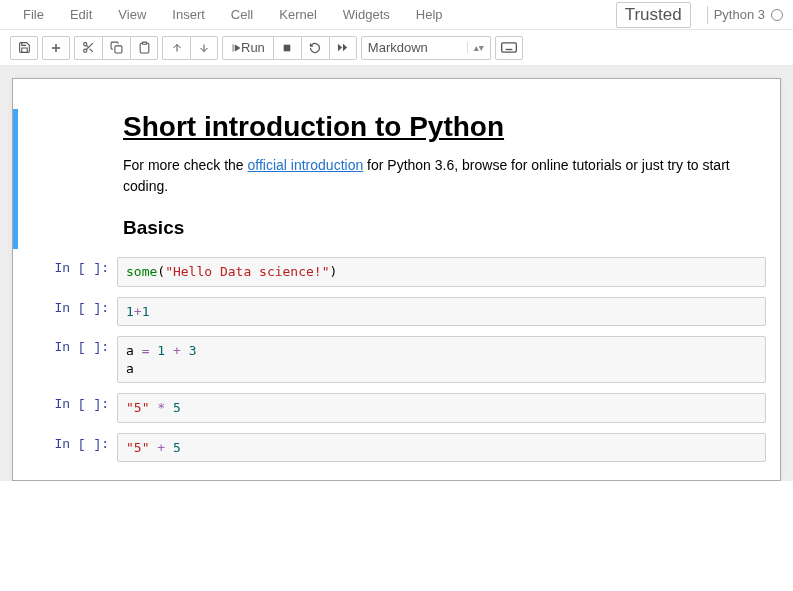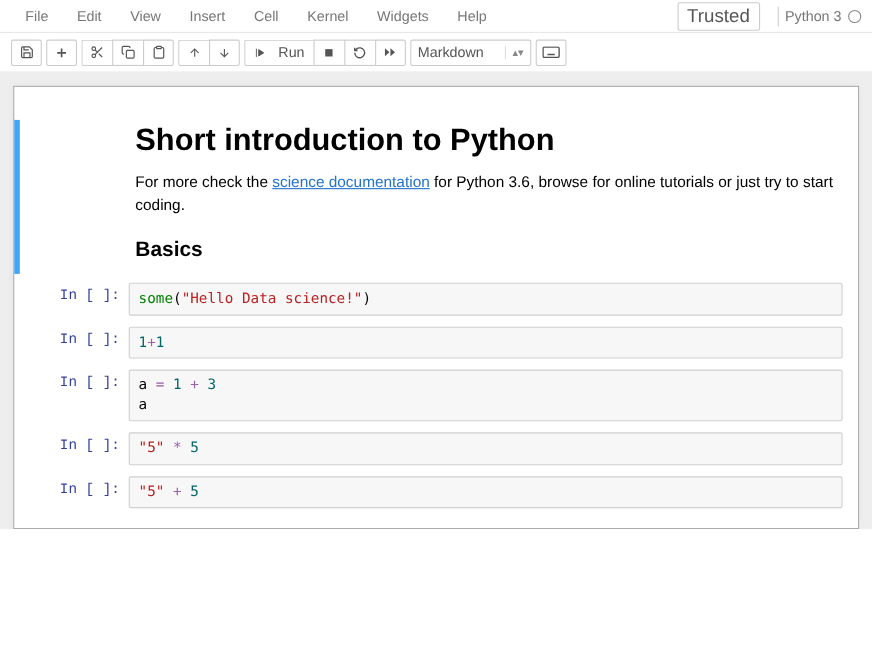"Run" .run-btn { gap: 12px -> 0 }
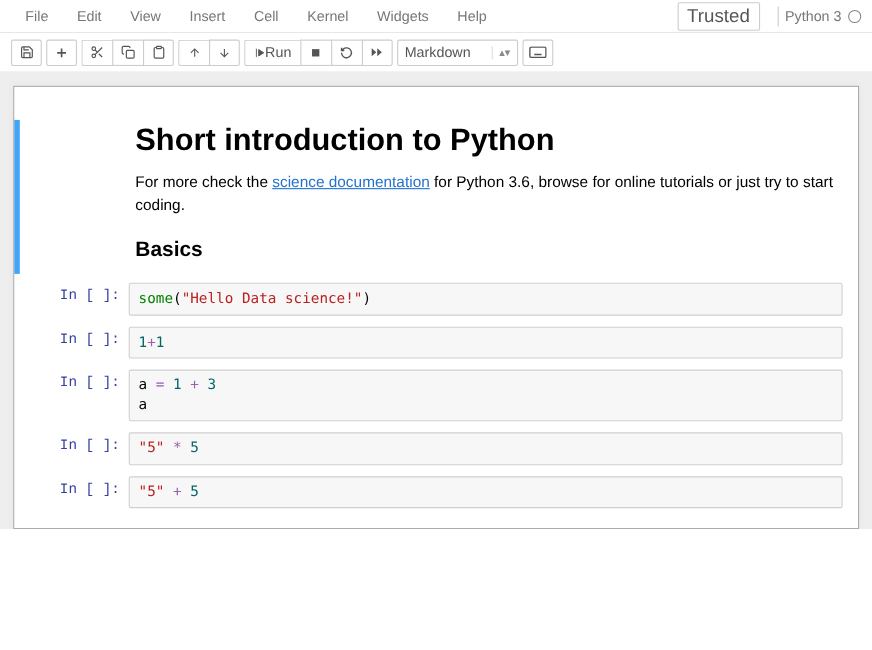"Markdown" .celltype { width: 110px -> 130px }
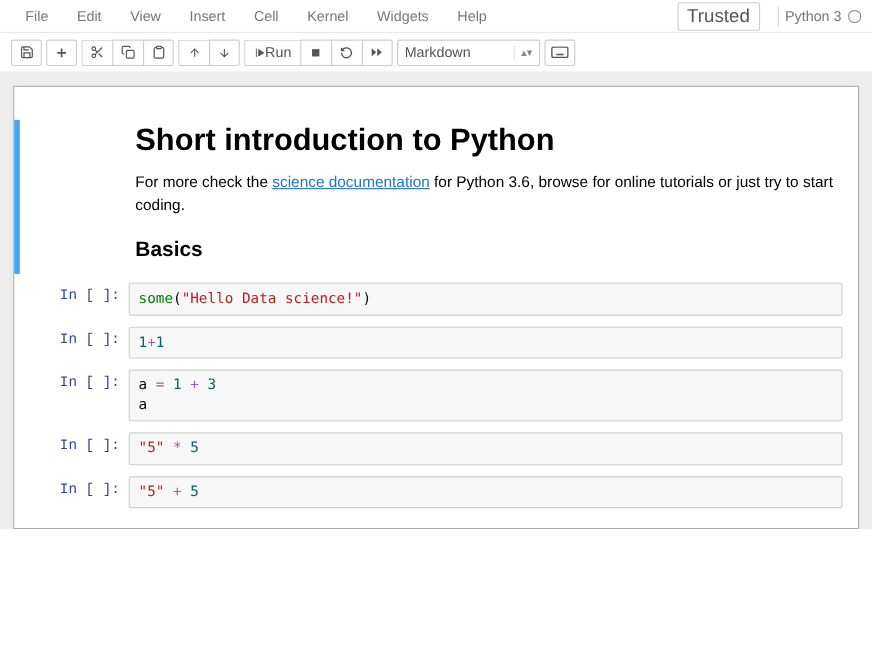"Short introduction to Python" .md-body h1 { text-decoration: none -> underline }
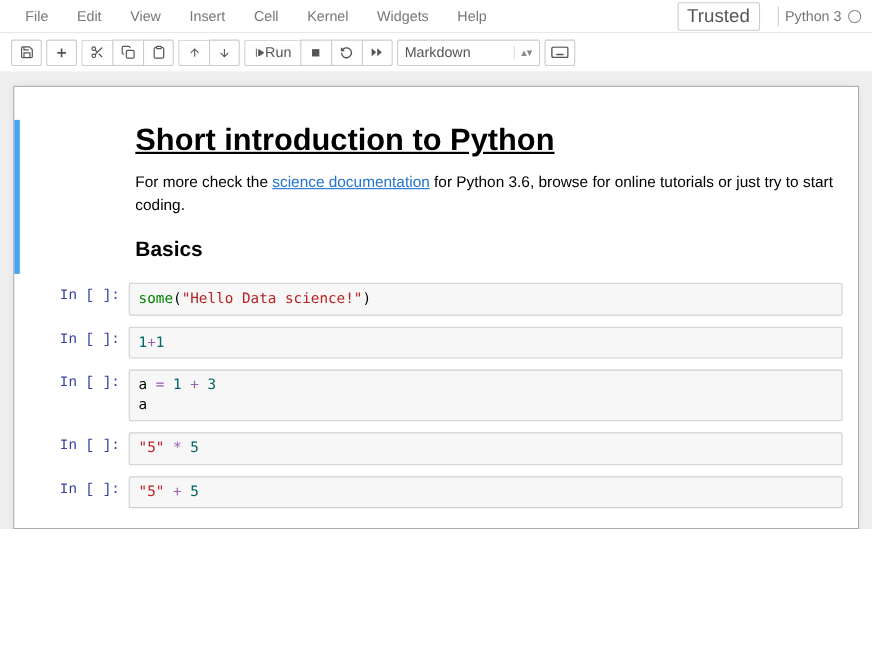"science documentation" a { text: science documentation -> official introduction }
